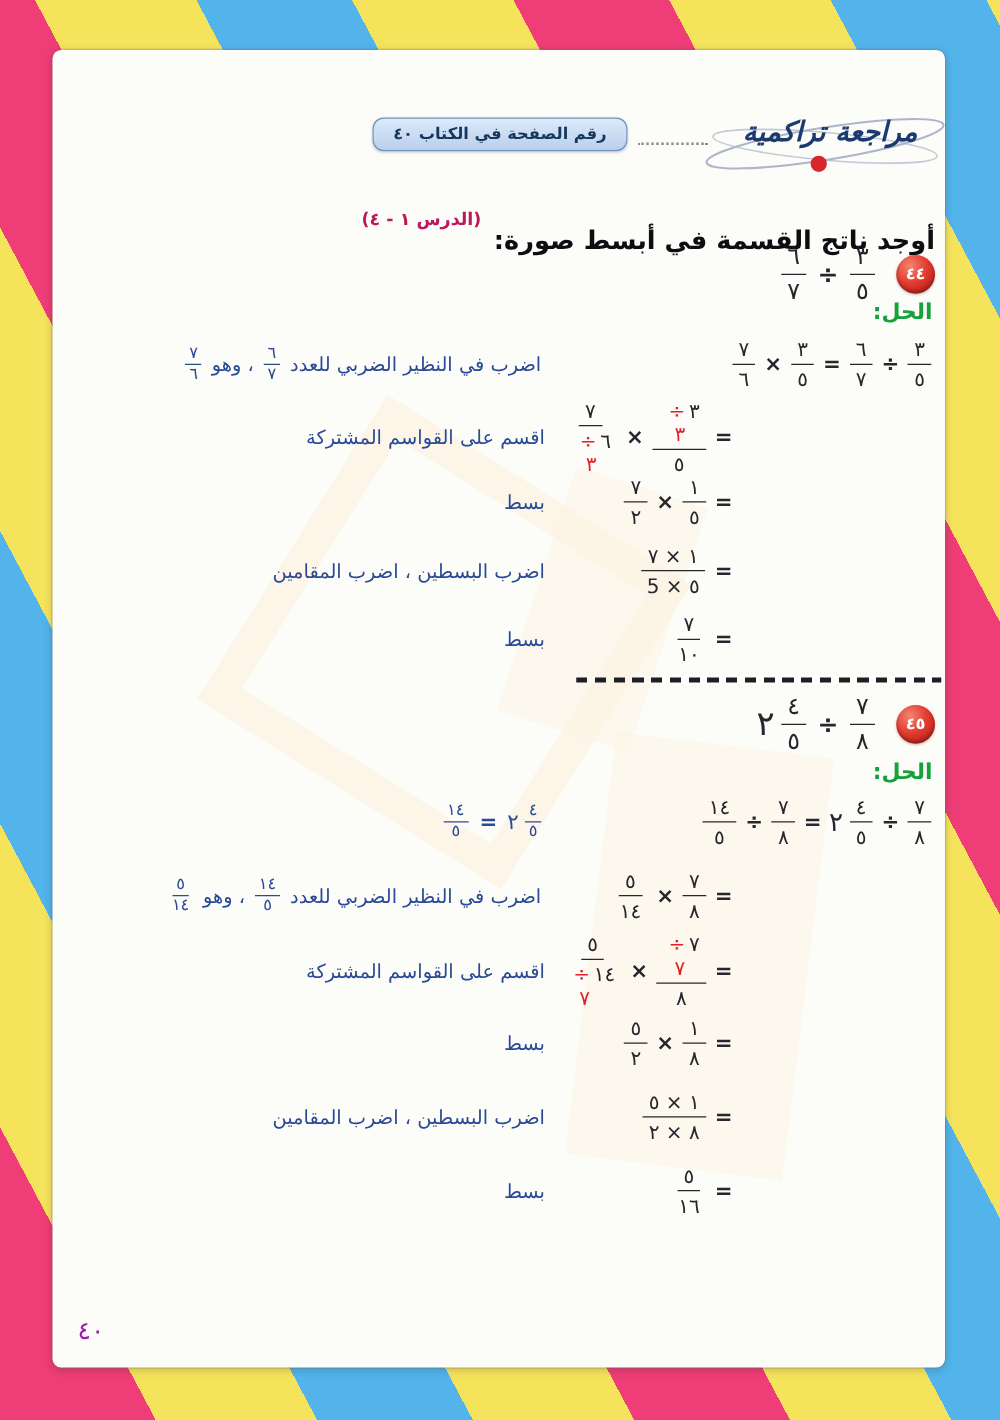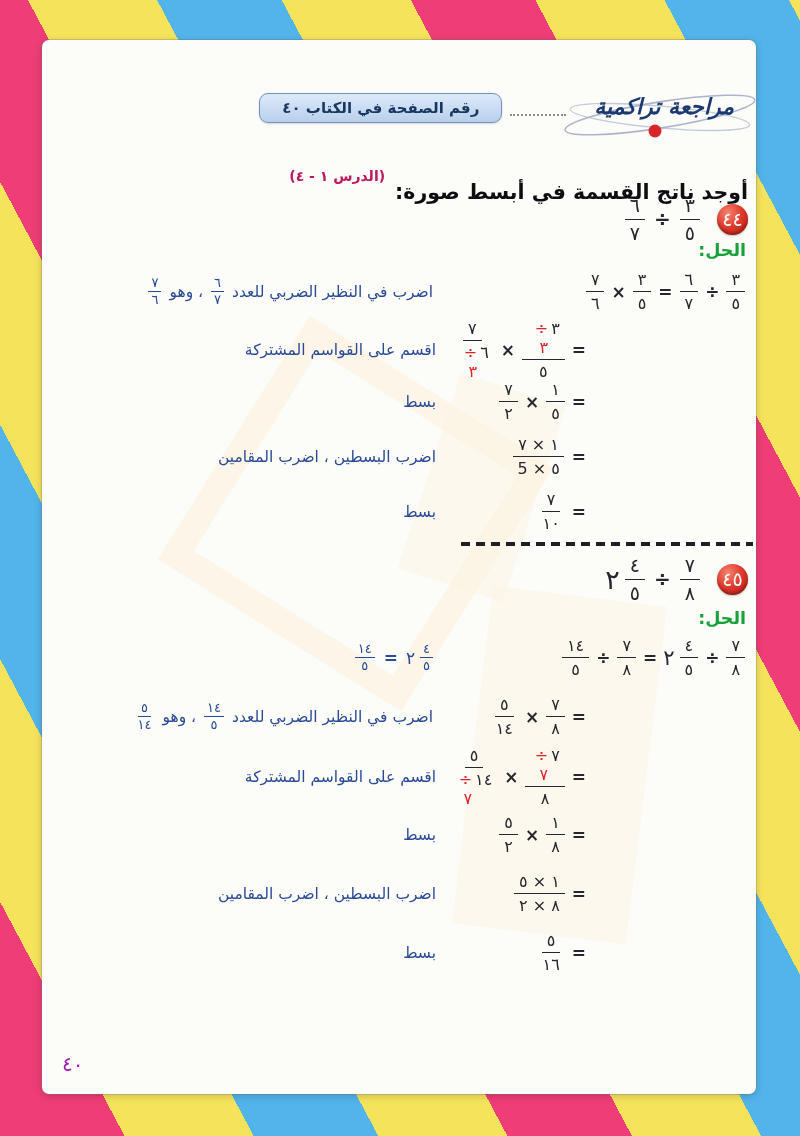"رقم الصفحة في الكتاب ٤٠" .page-badge { font-size: 15px -> 13px; padding: 5px 22px -> 5px 16px }
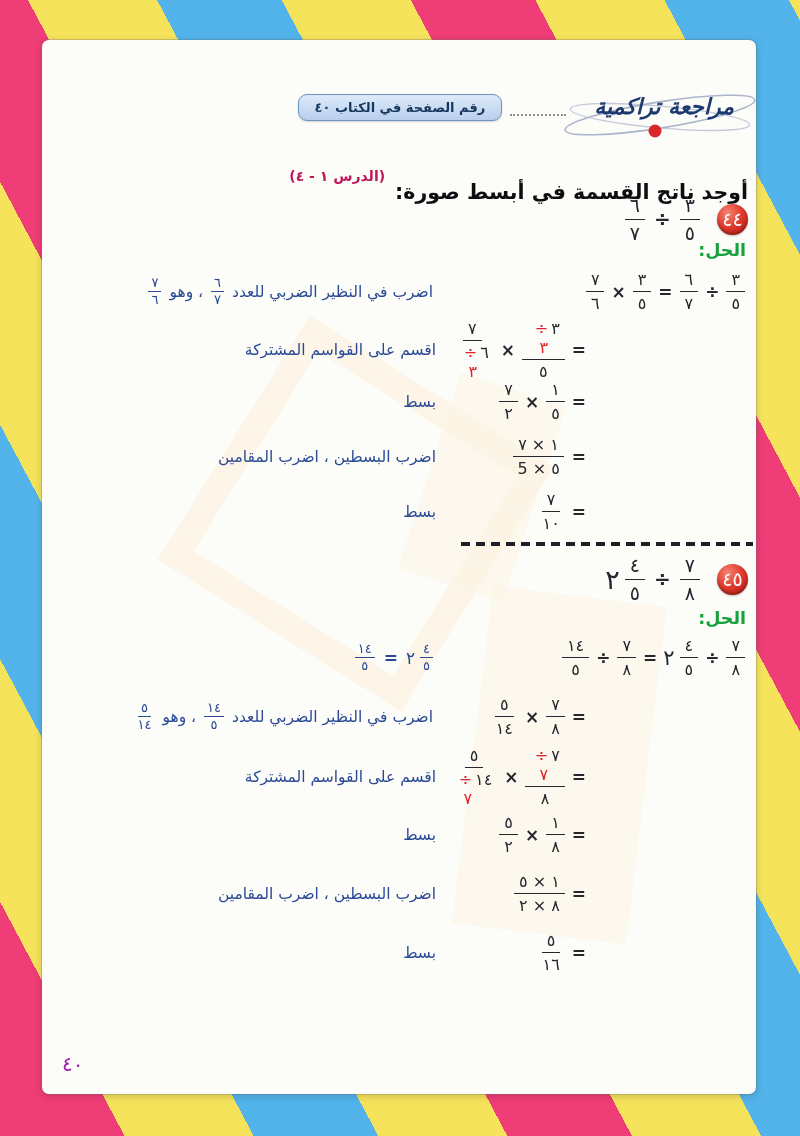"٤٤" .num-badge { font-size: 19px -> 13px; font-weight: 400 -> 700 }
